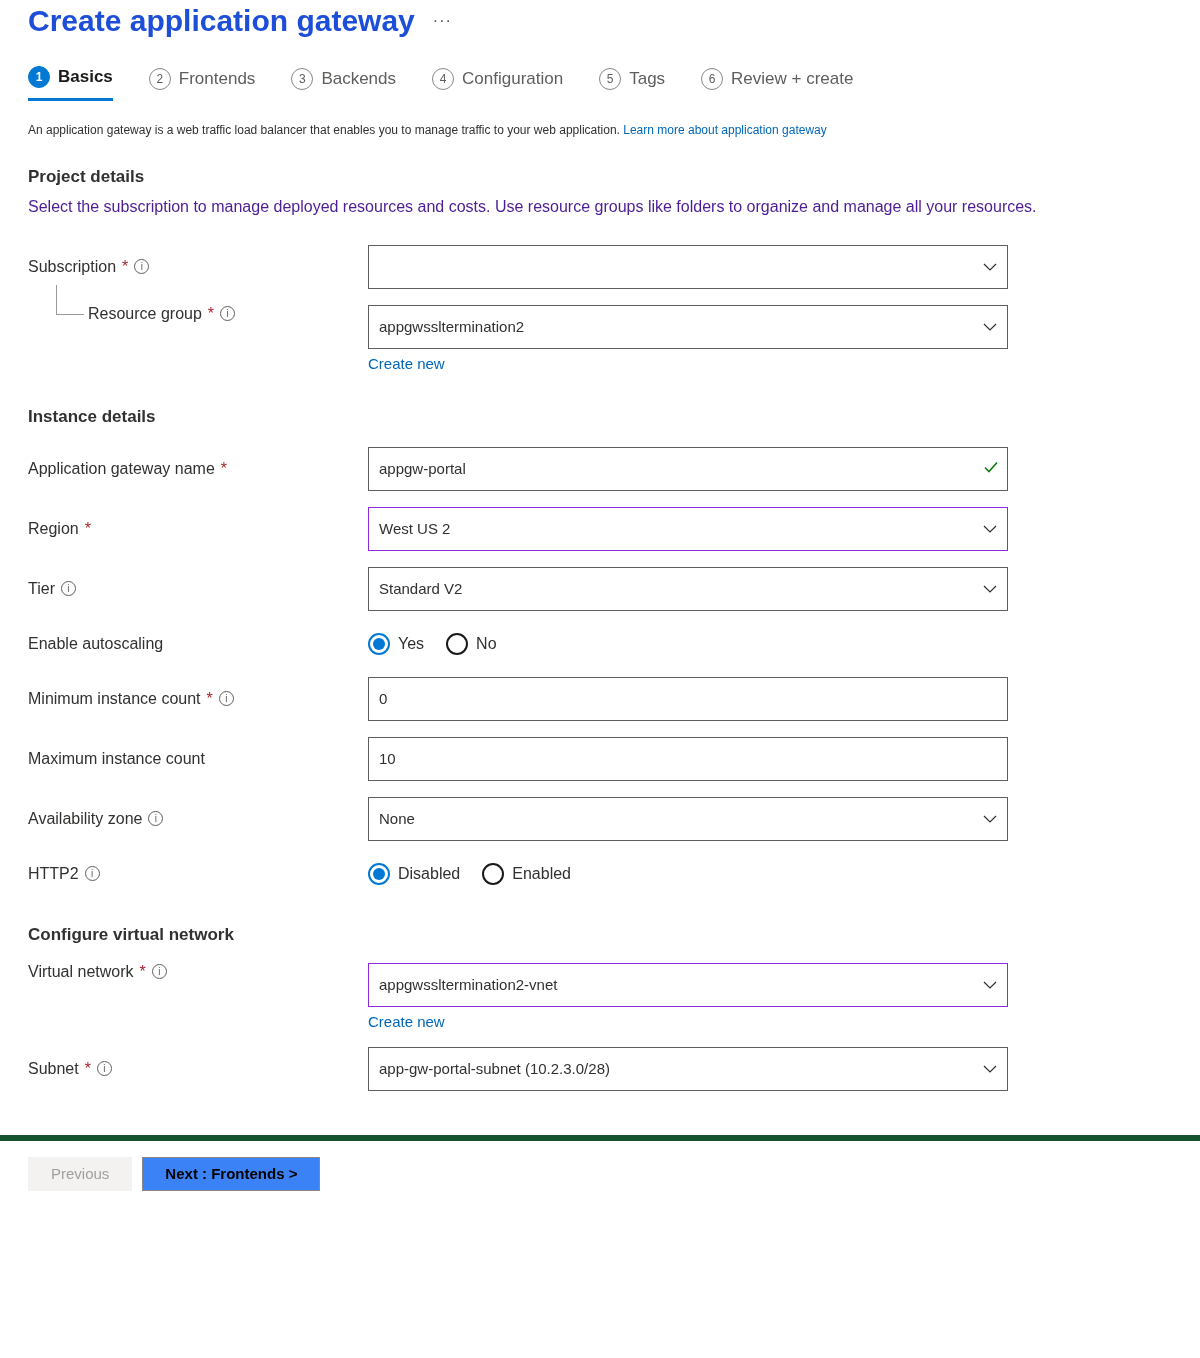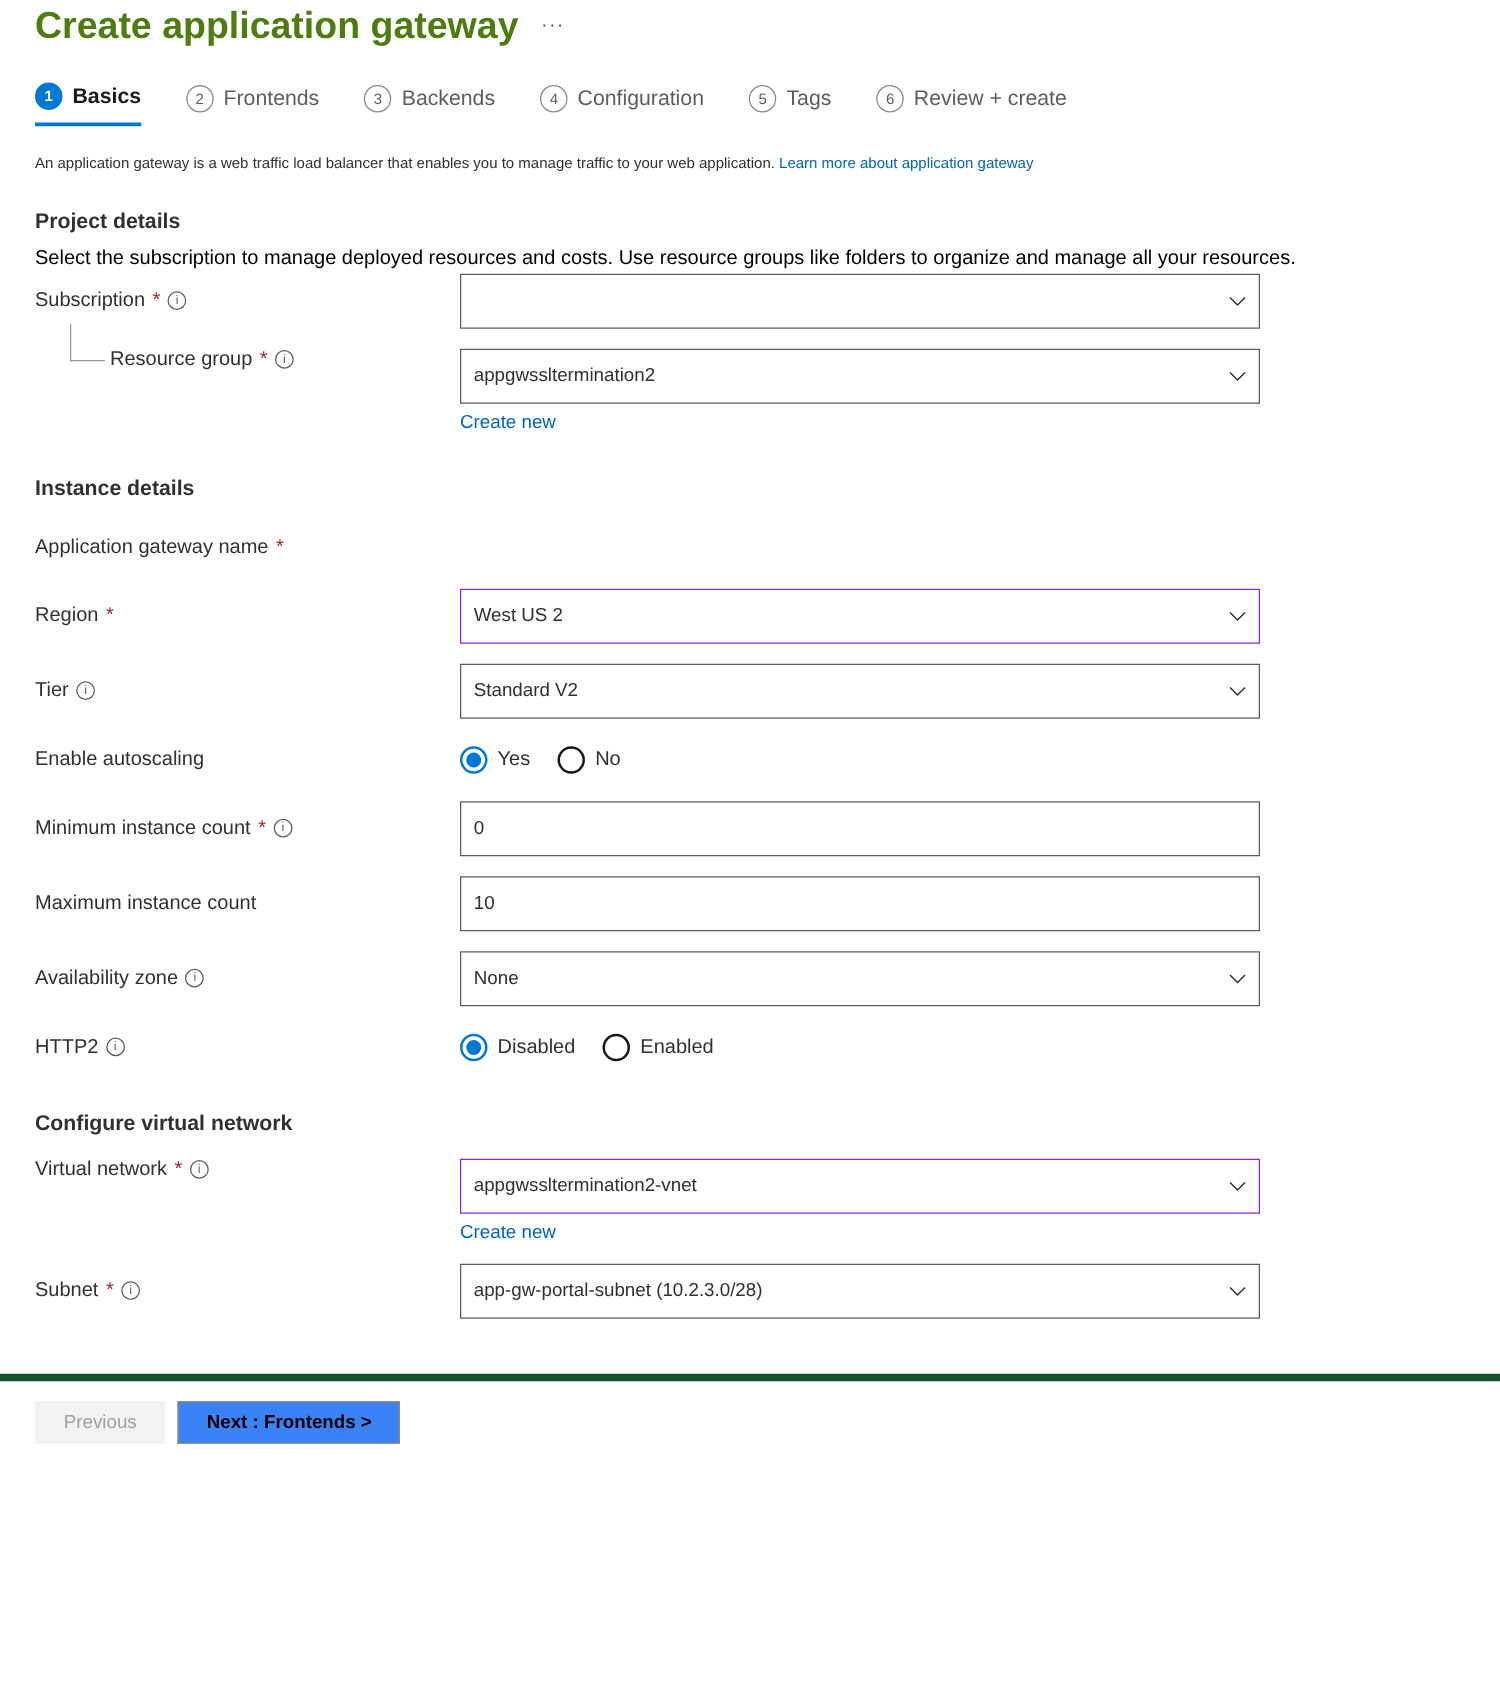"Create application gateway" .title { color: #4d7c0f -> #1d4ed8 }
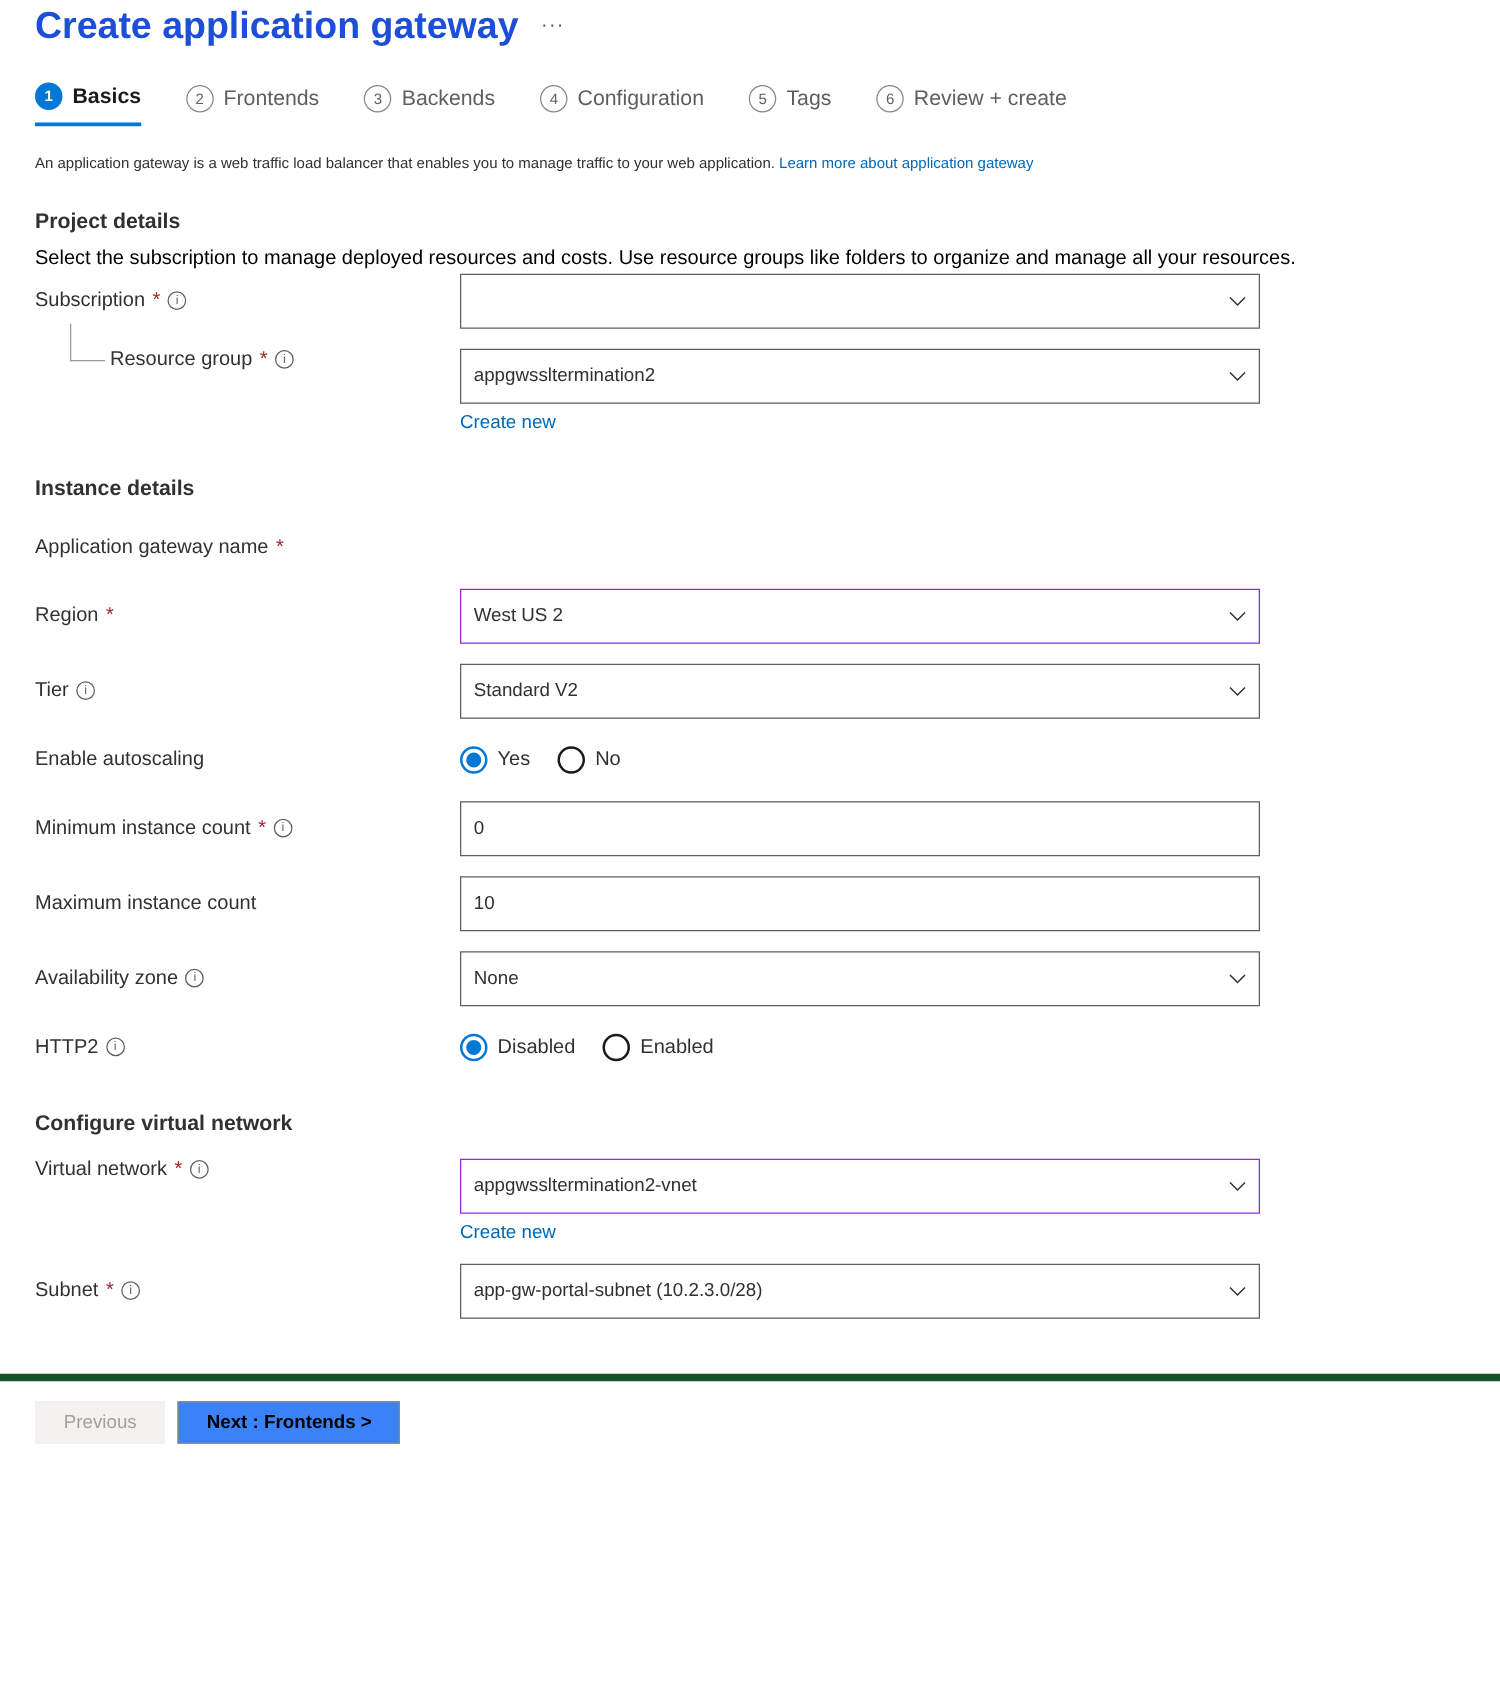"Select the subscription to manage" .section-desc { color: #000000 -> #4c1d95; margin-bottom: none -> 26px }
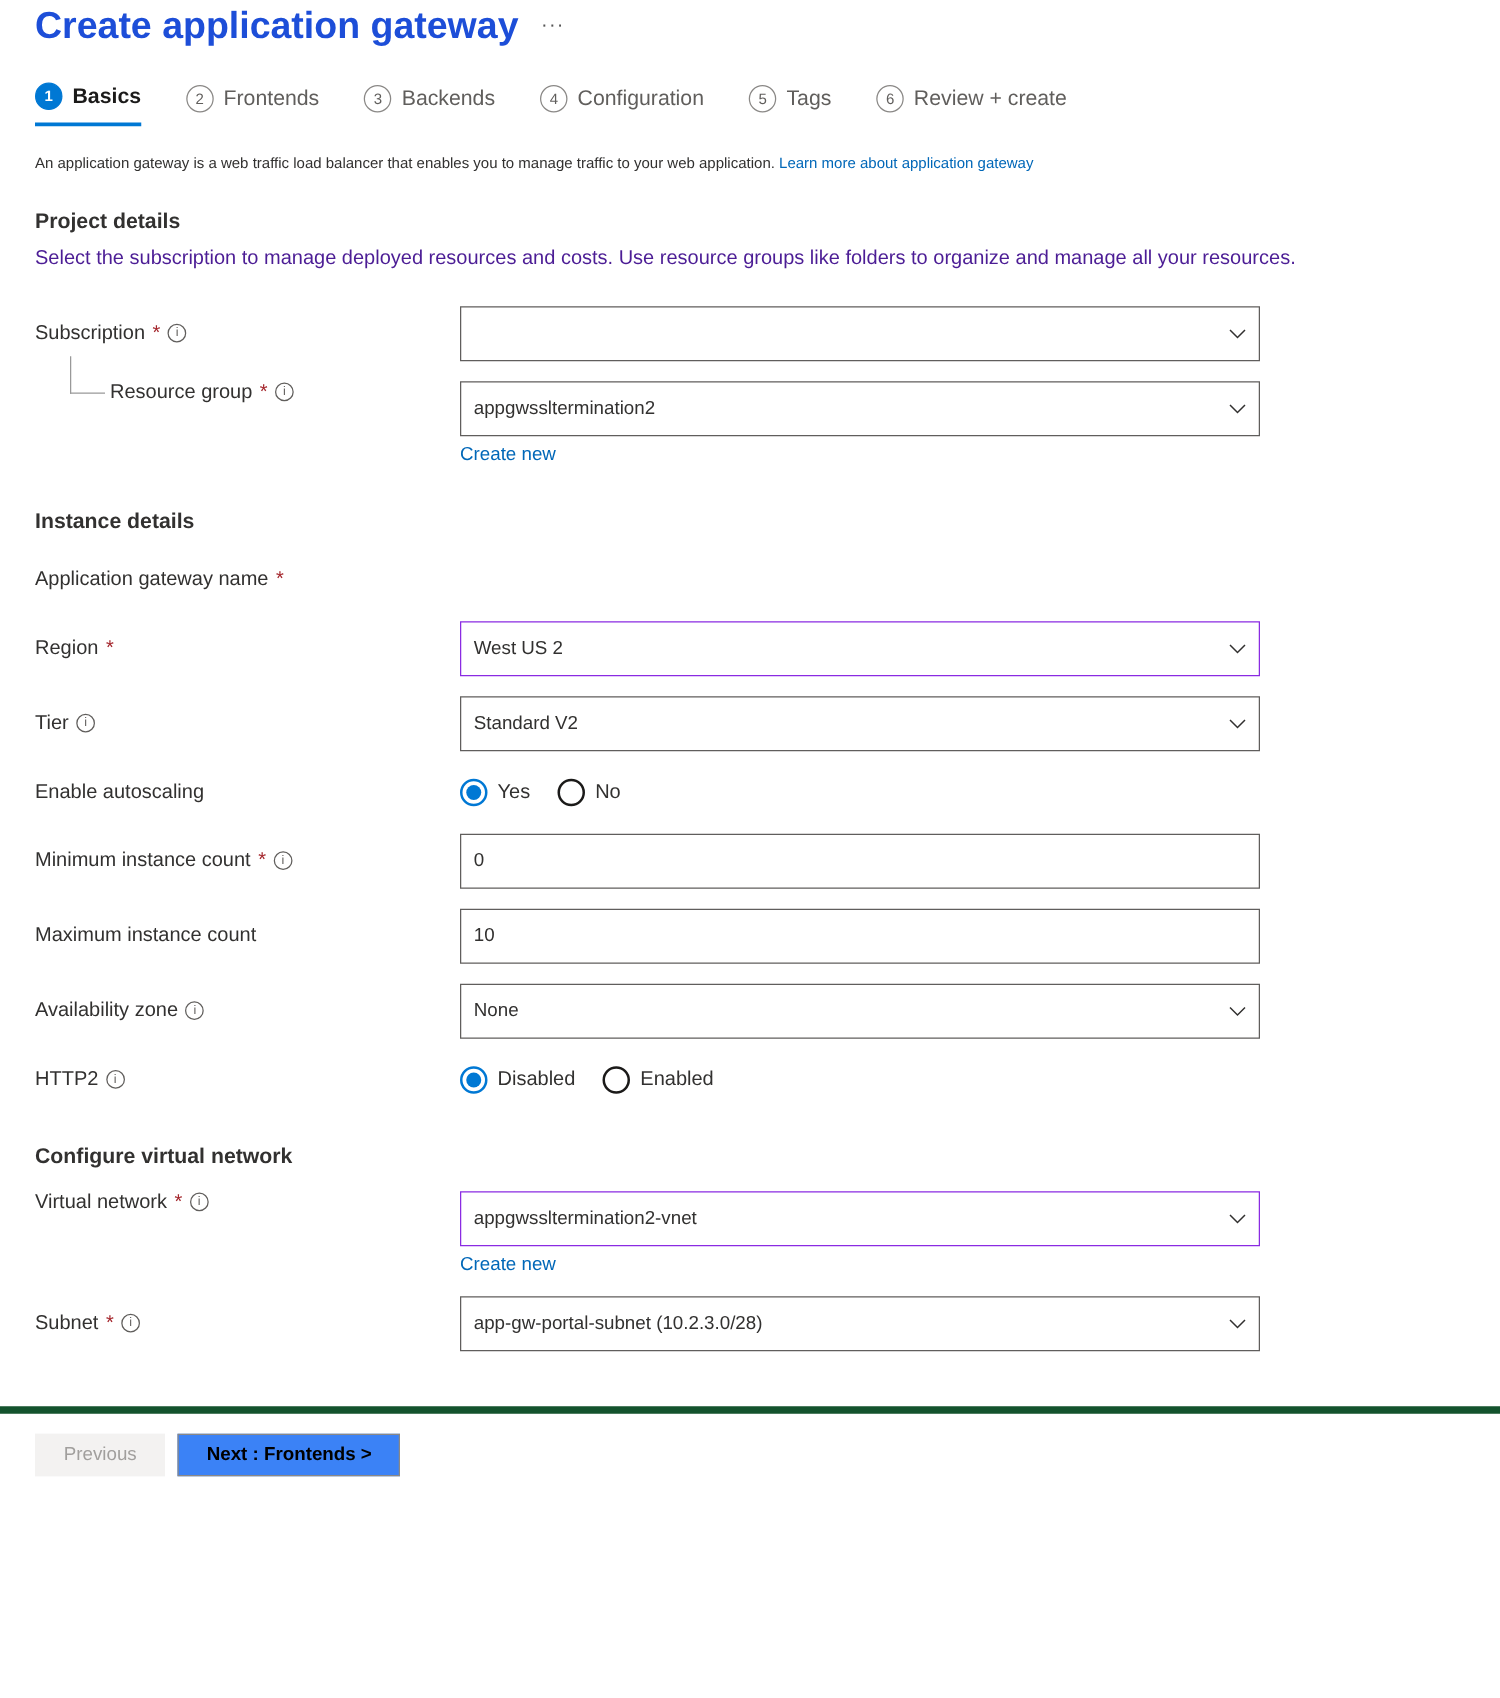"appgw-portal" div.control-col { html: none -> <div> <div> <span>appgw-portal</span> <span><svg> <path></path> </svg></span> </div> </div> }
